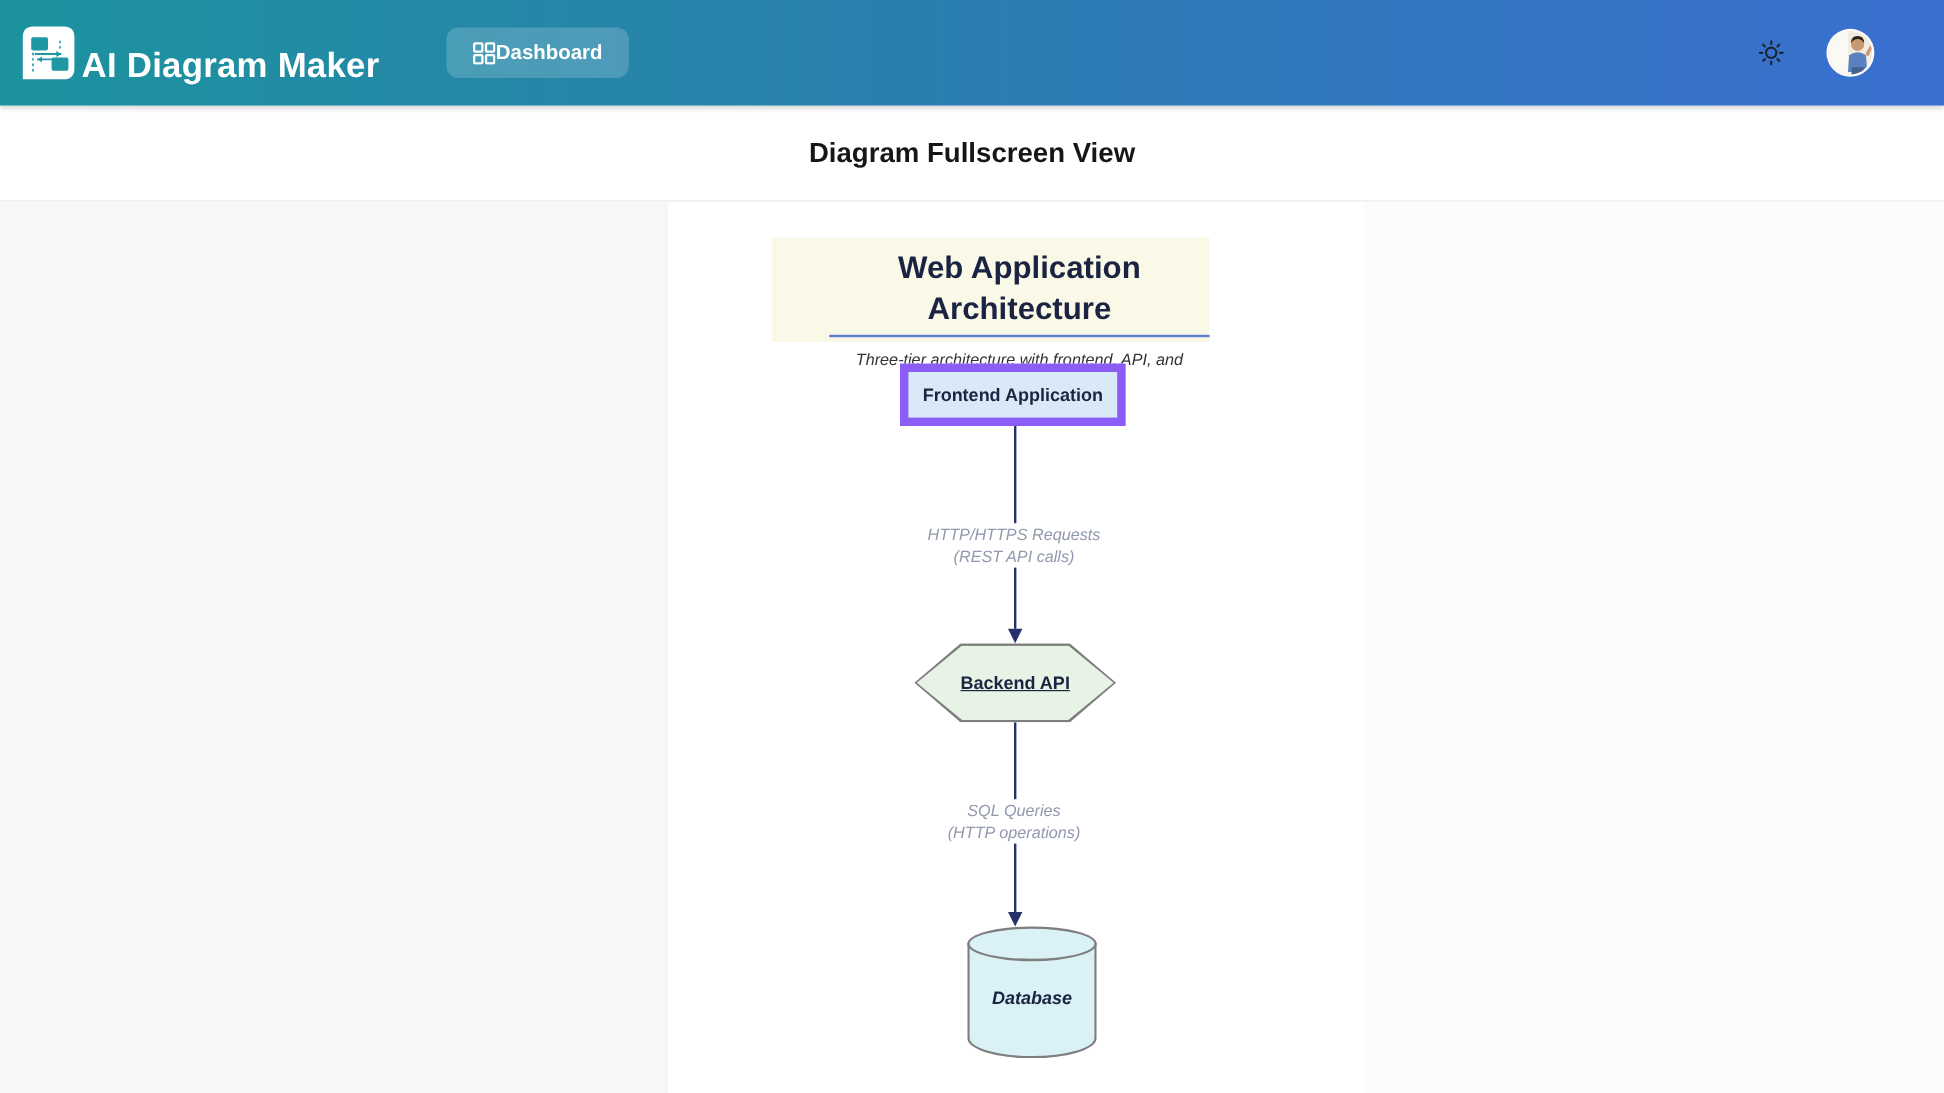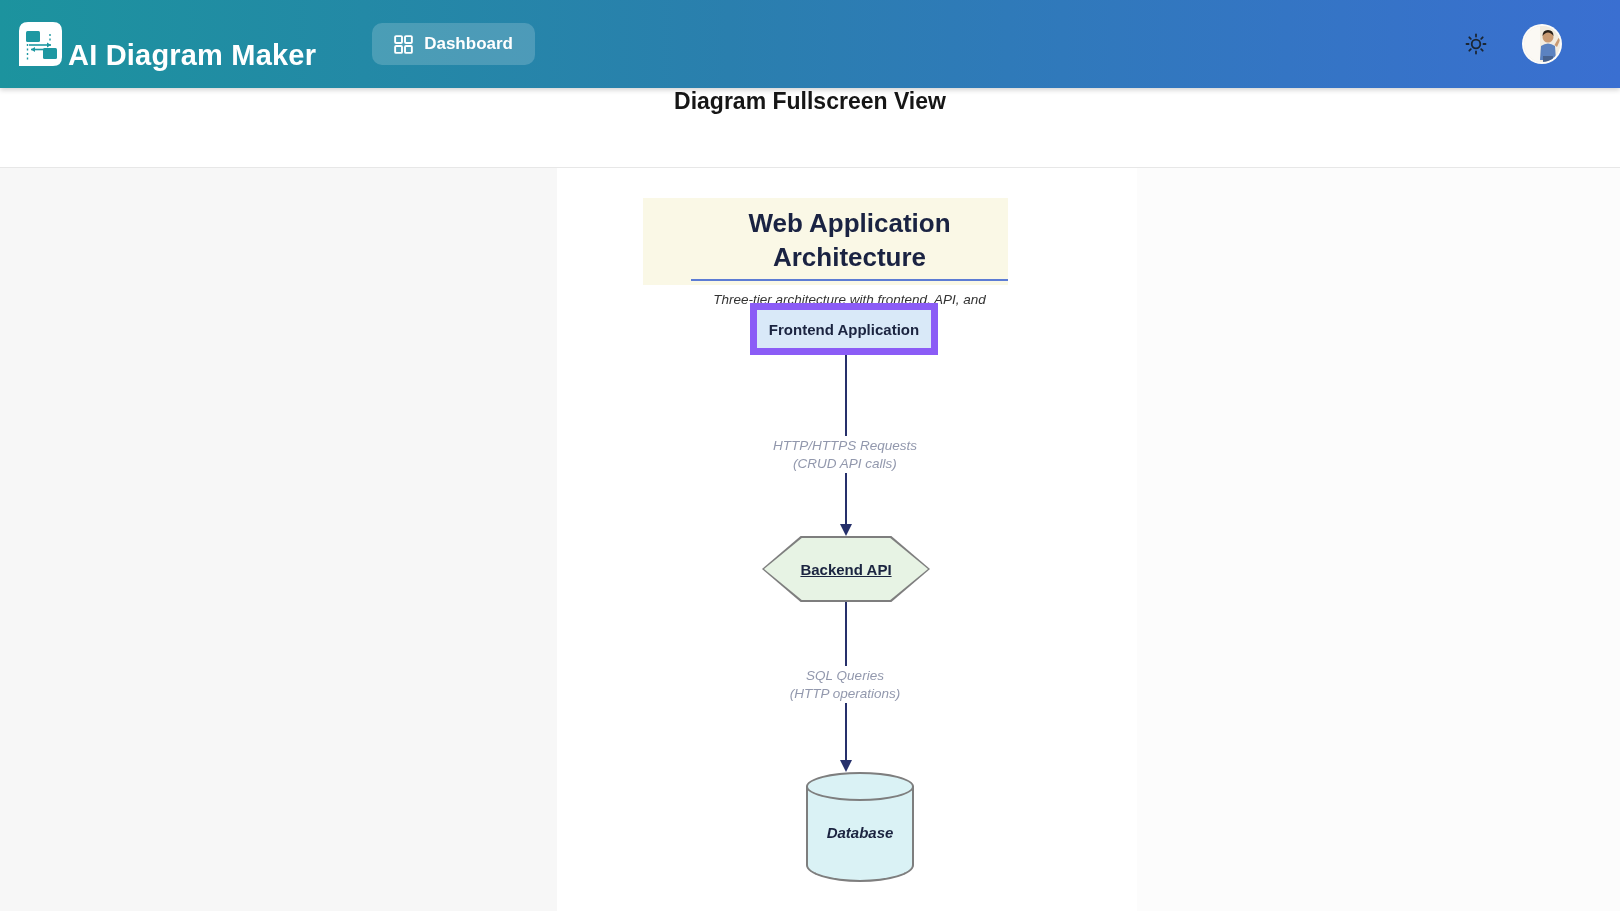"Dashboard" .dash-btn { gap: 11px -> none }
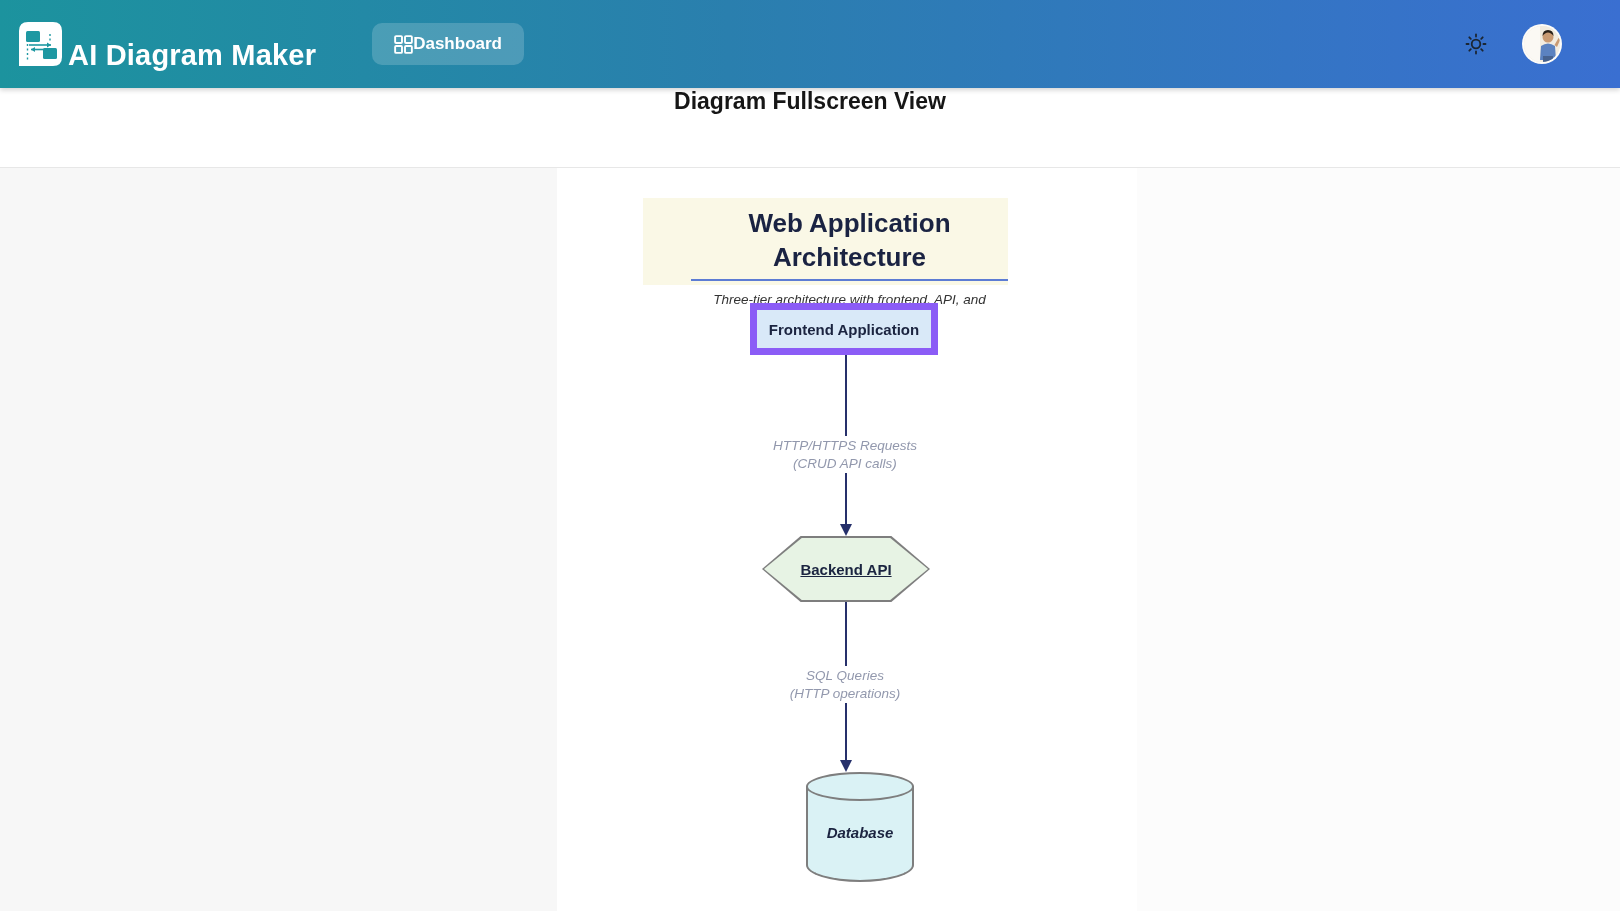"Diagram Fullscreen View" .page-title-bar { align-items: flex-start -> center }
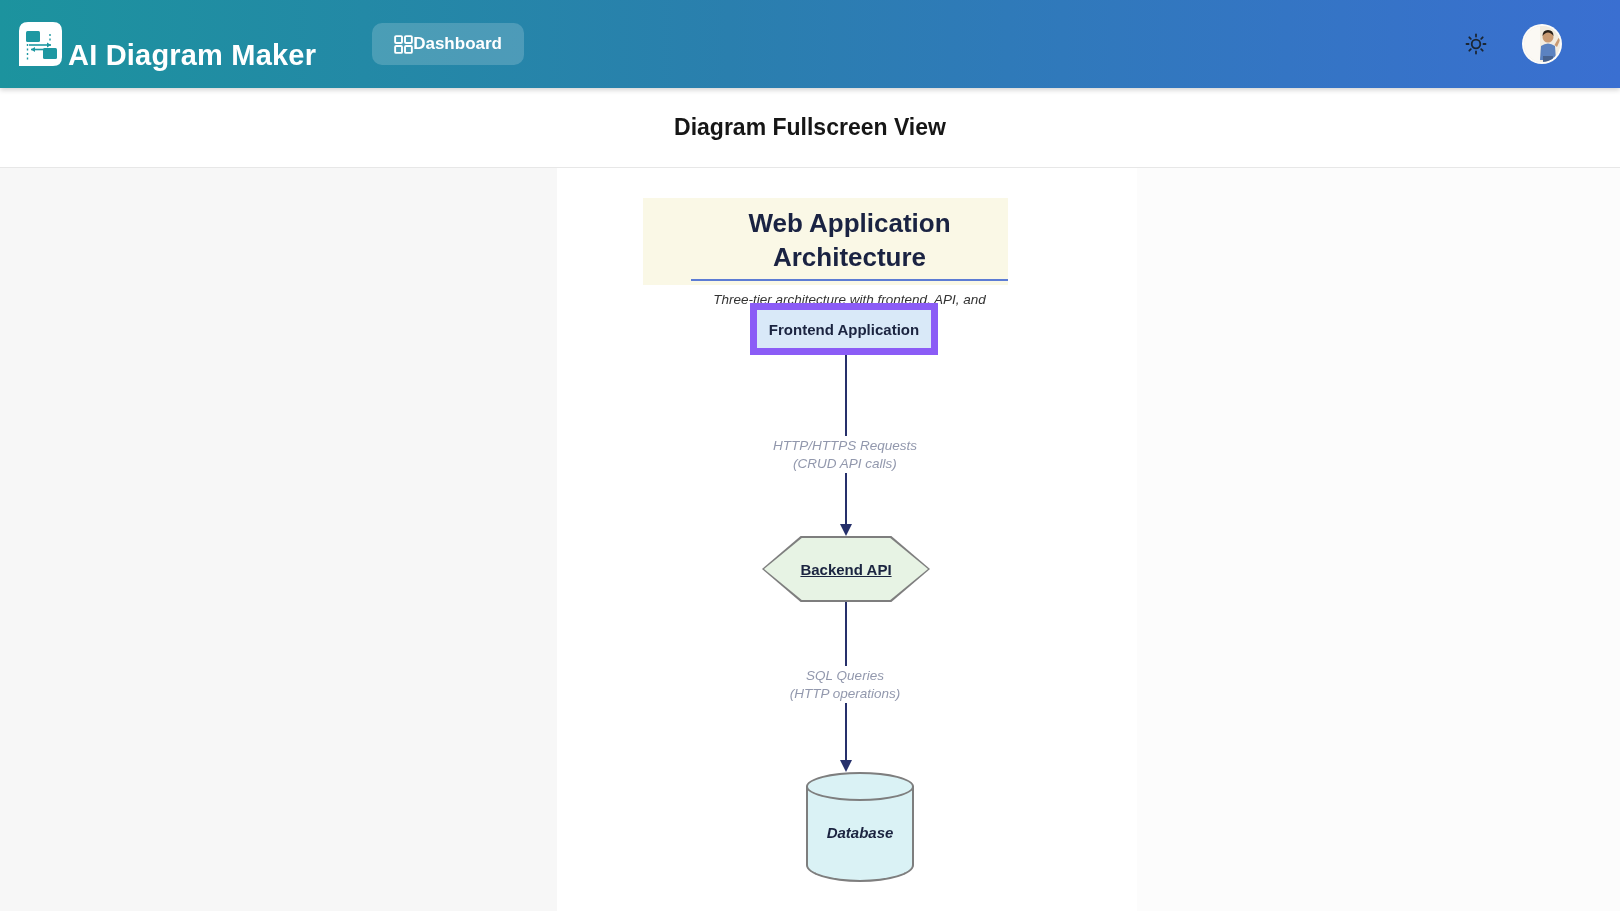"(CRUD API calls)" div { text: CRUD -> REST }
